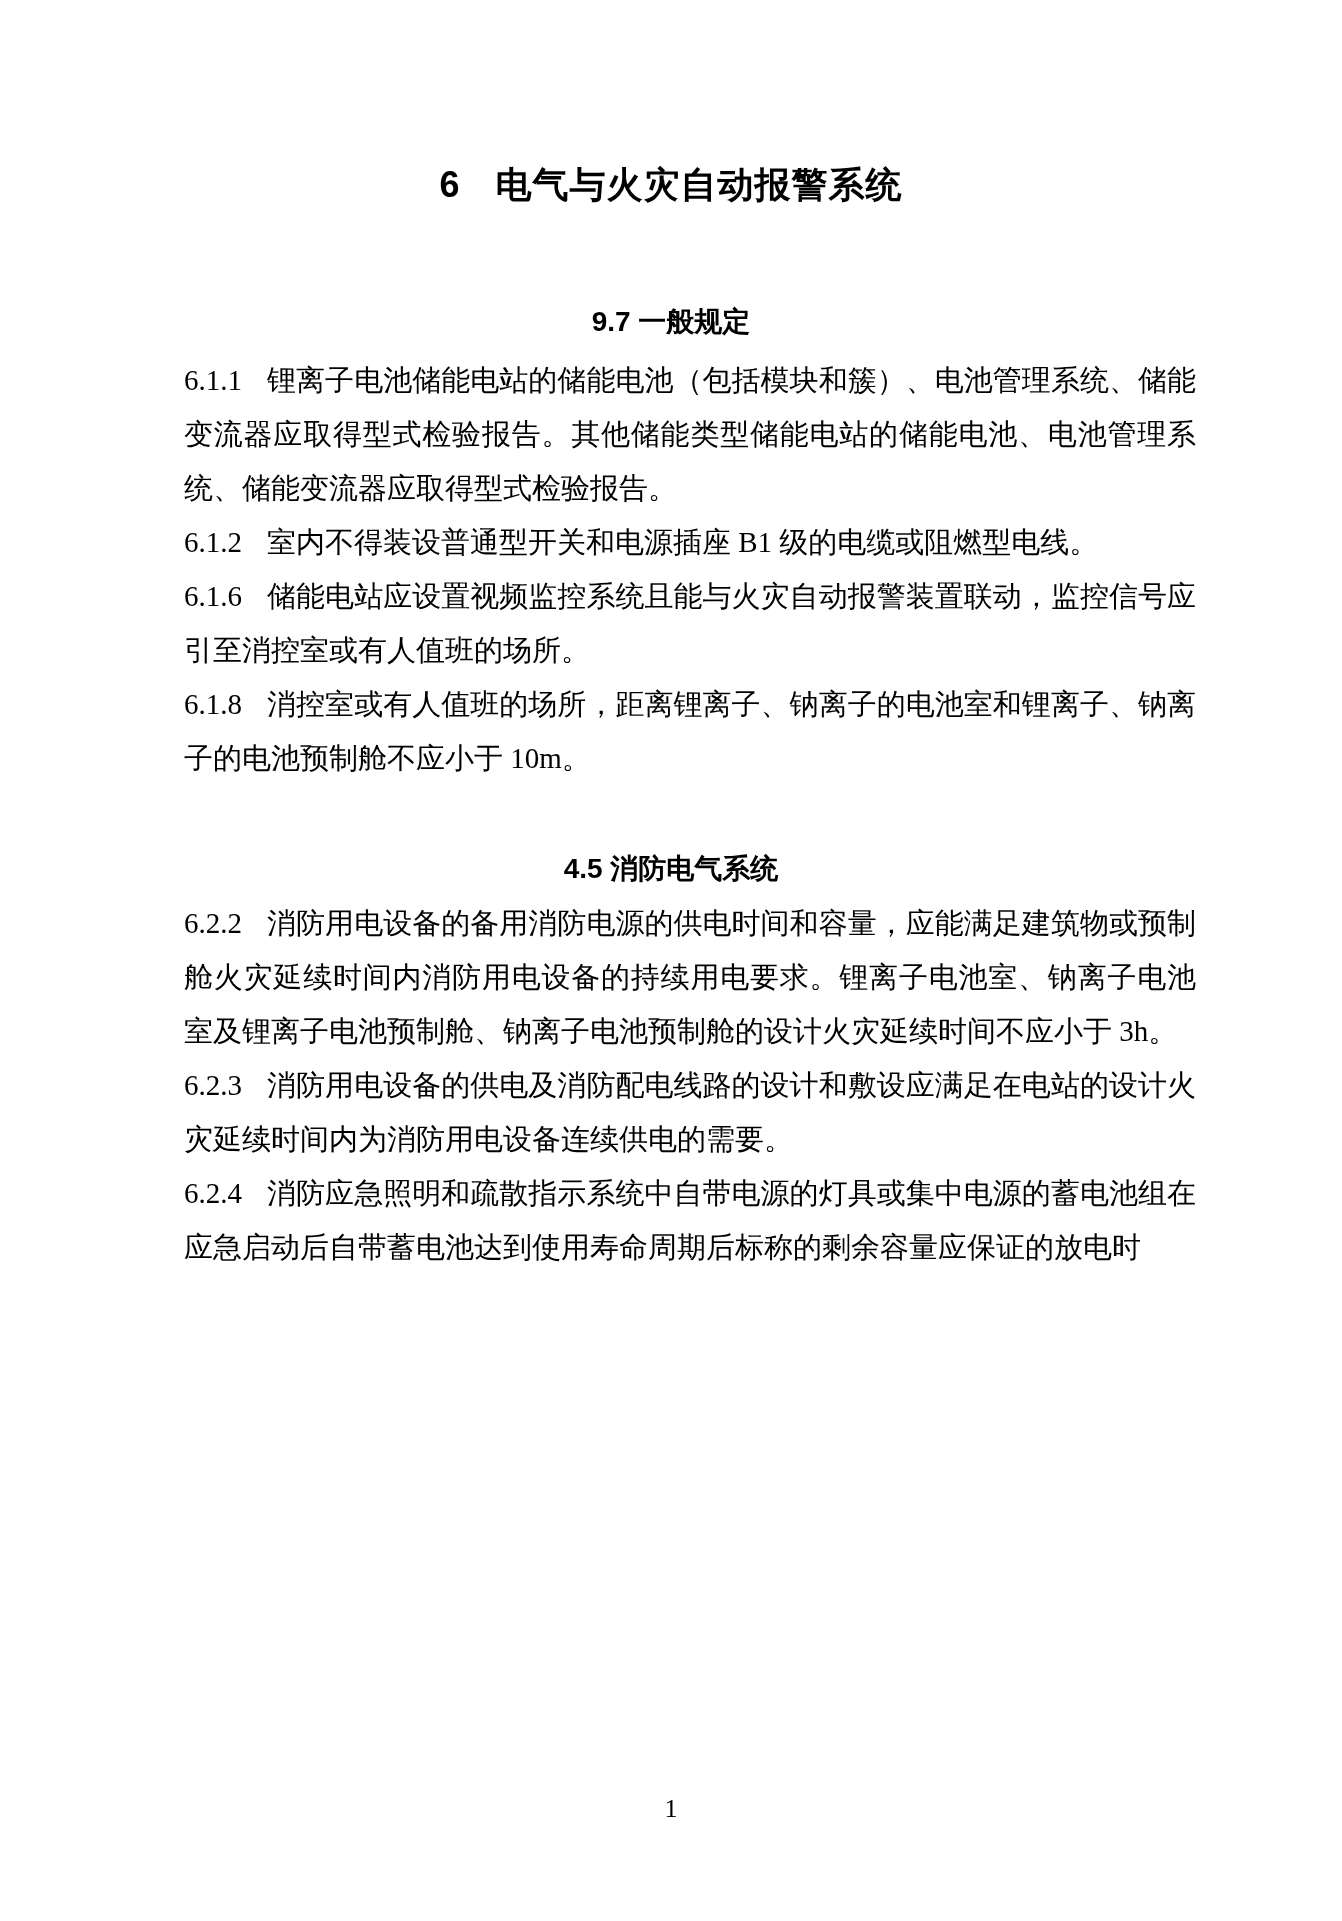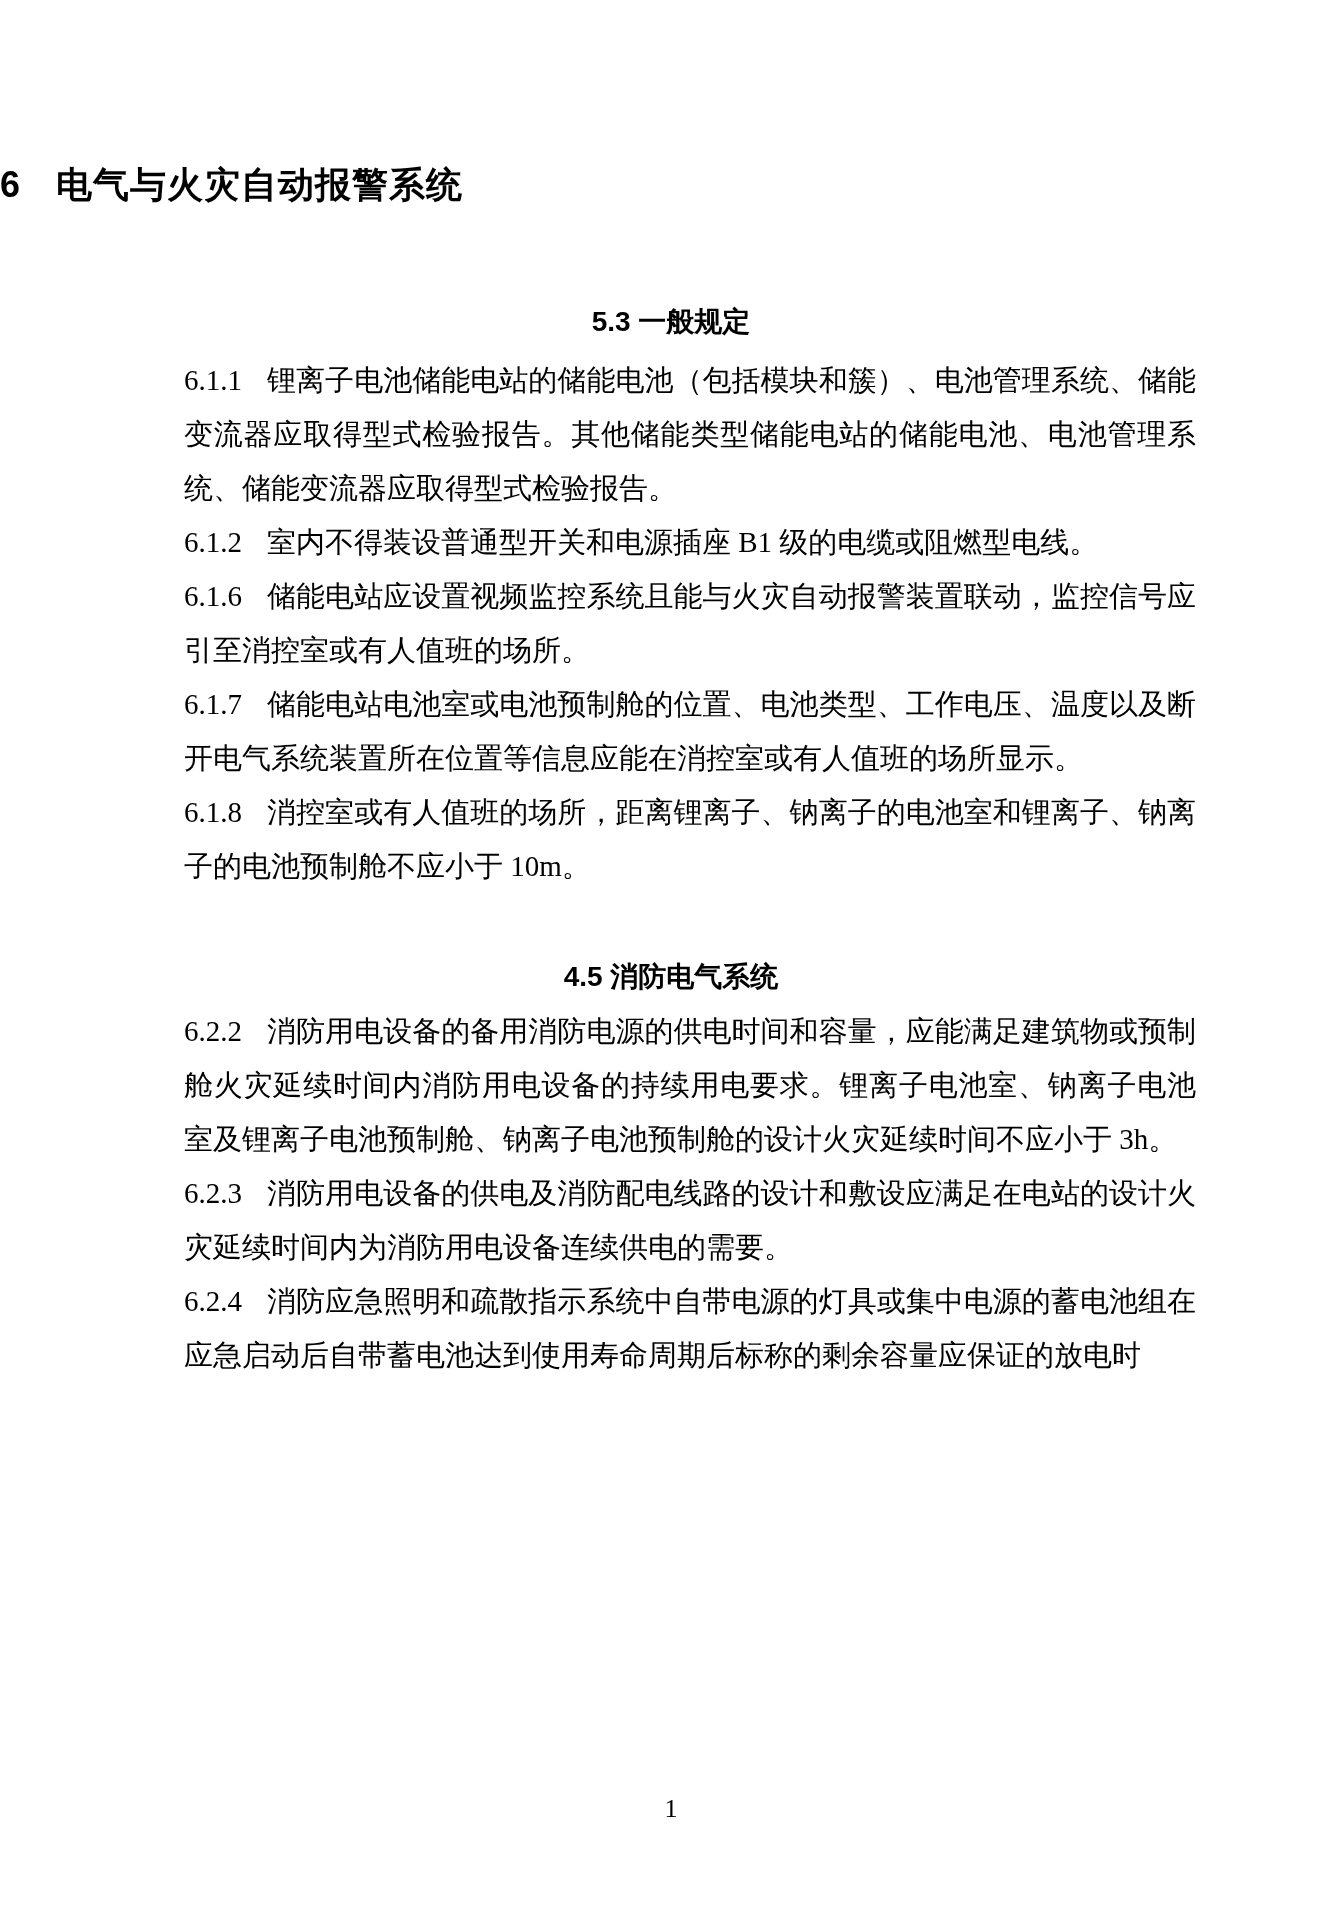"6 电气与火灾自动报警系统" .doc-title { text-align: none -> center }
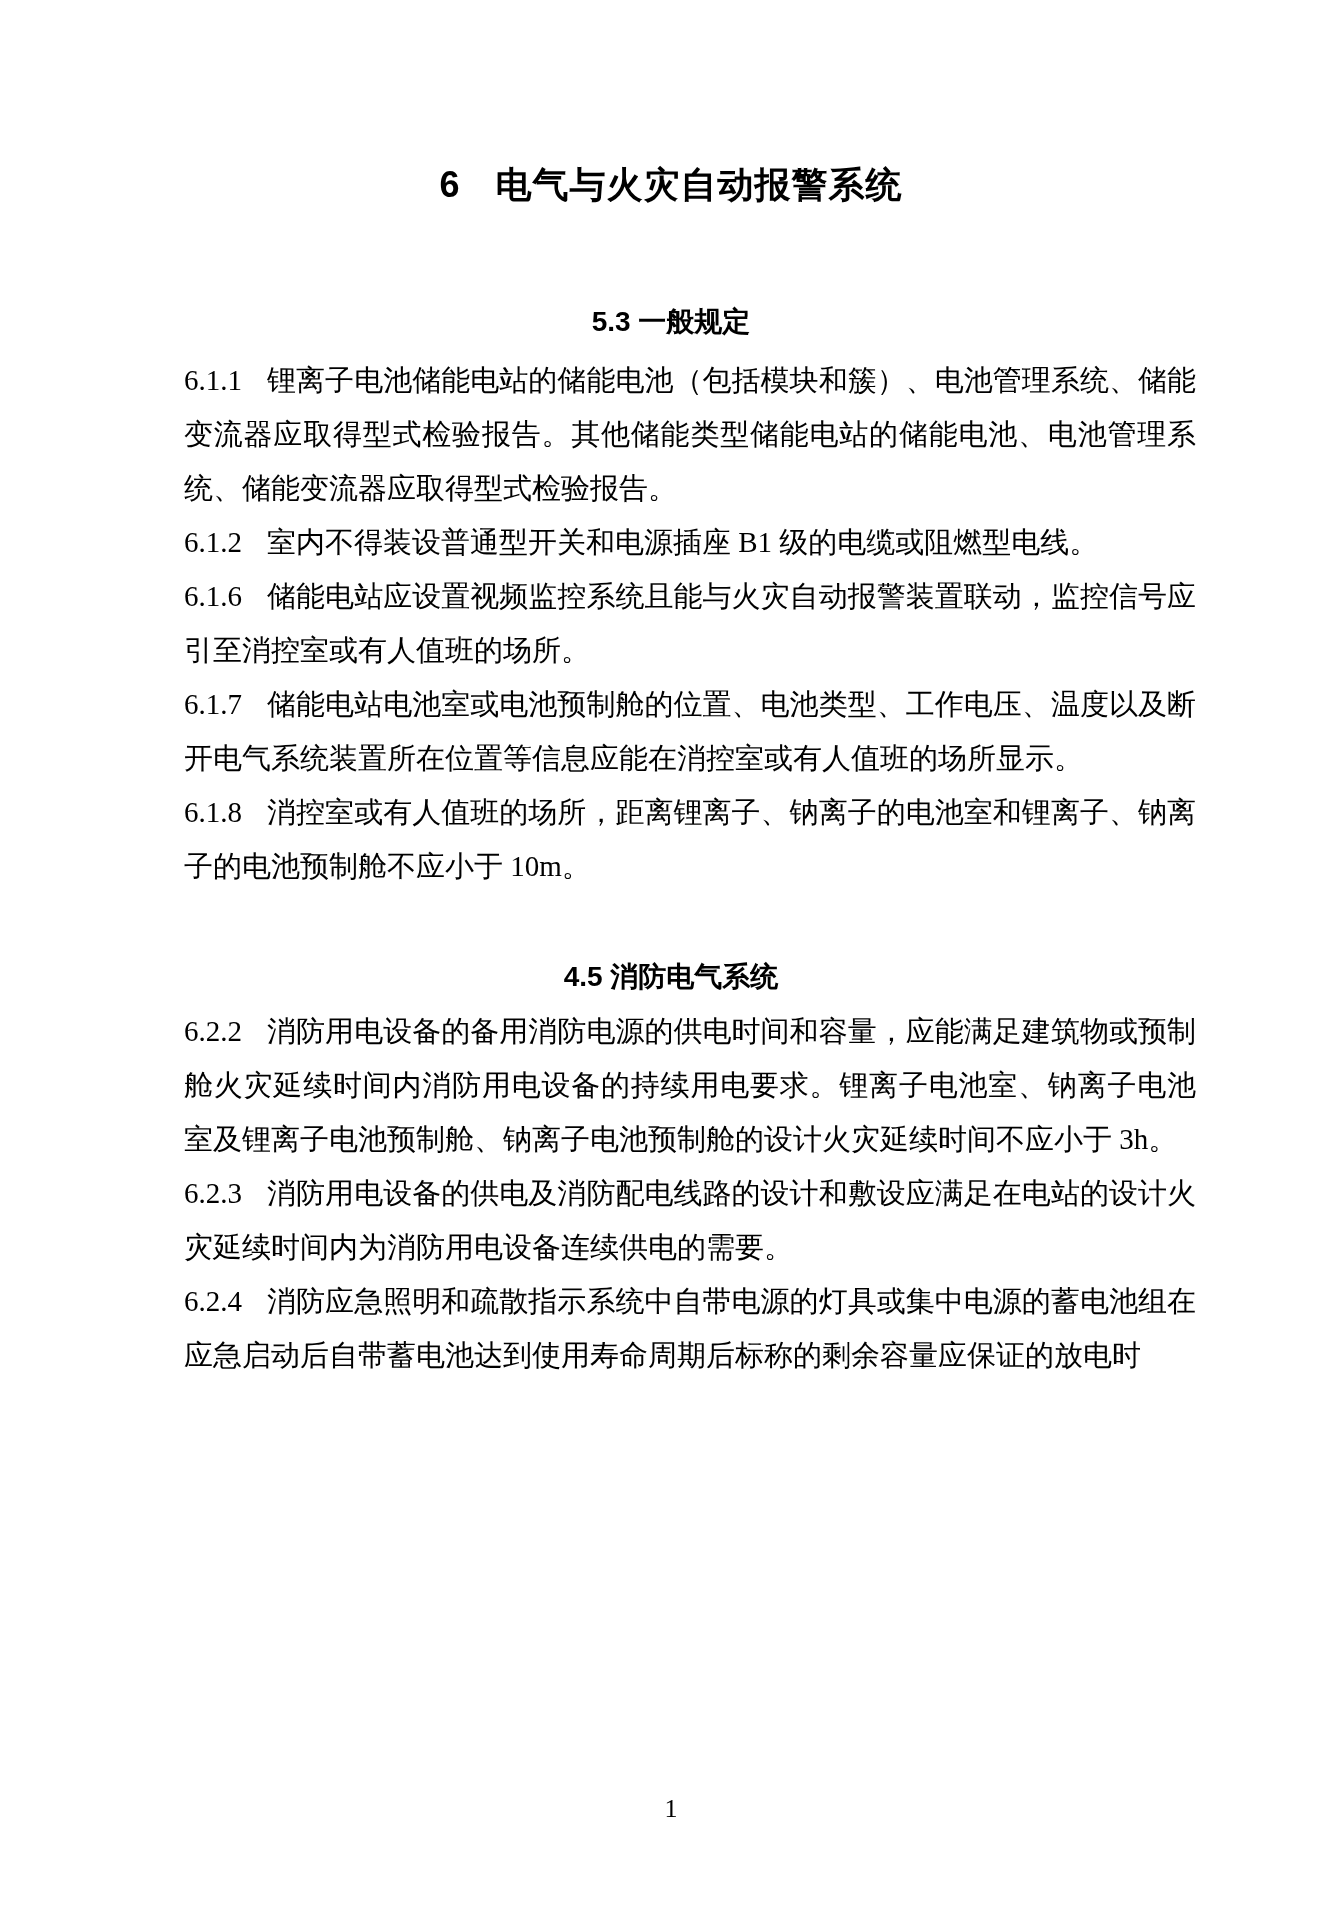"5.3 一般规定" h2.sec-heading { text: 5.3 -> 9.7 }
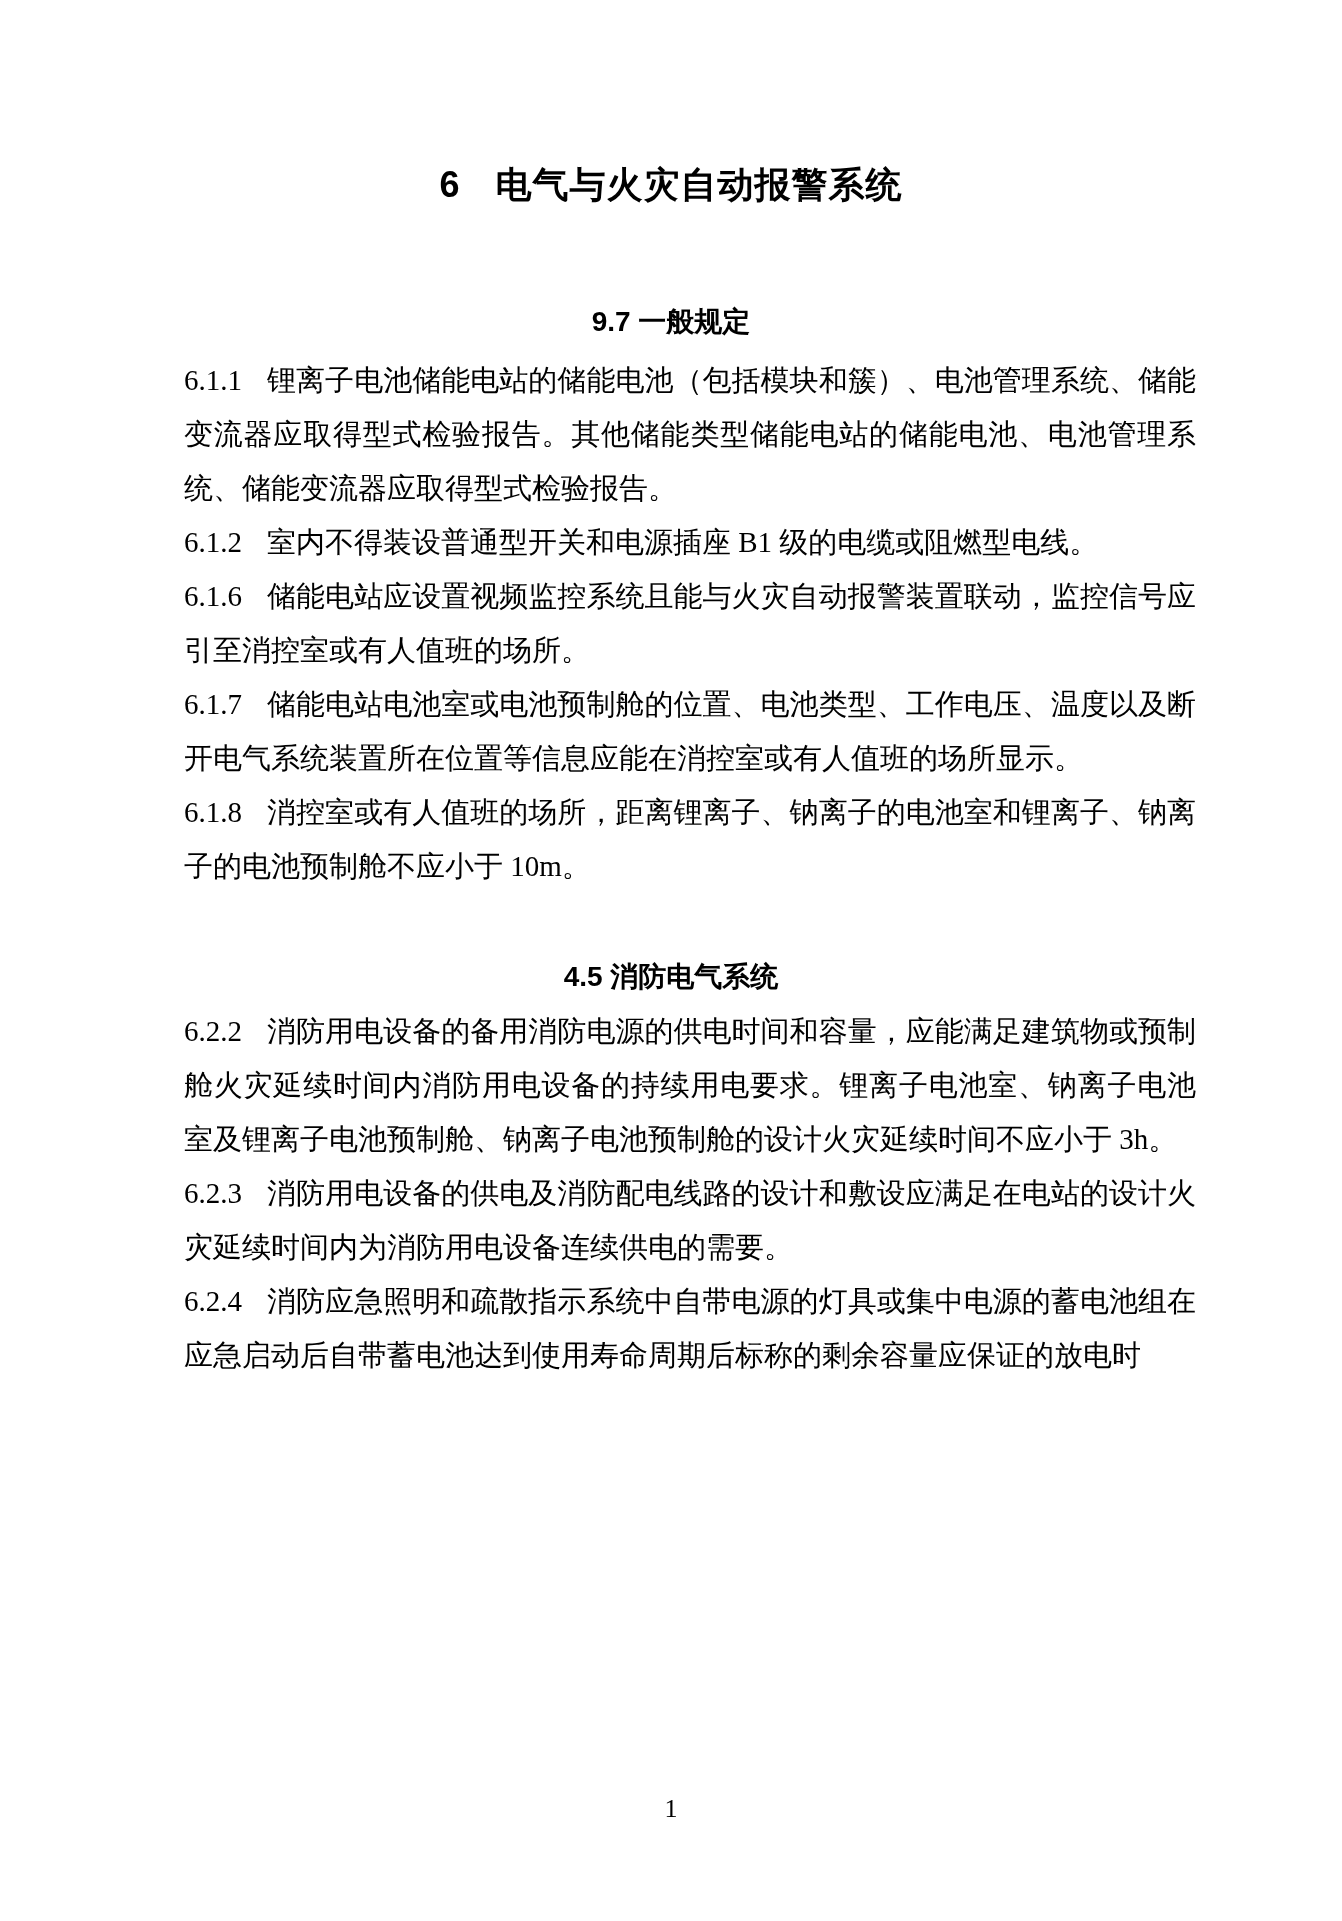"6.1.7" p.clause { html: <p><span>6.1.7</span><span>储能电站电池室或电池预制舱的位置、电池类型、工作电压、温度以及断开电气系统装置所在位置等信息应能在消控室或有人值班的场所显示。</span></p> -> none }
